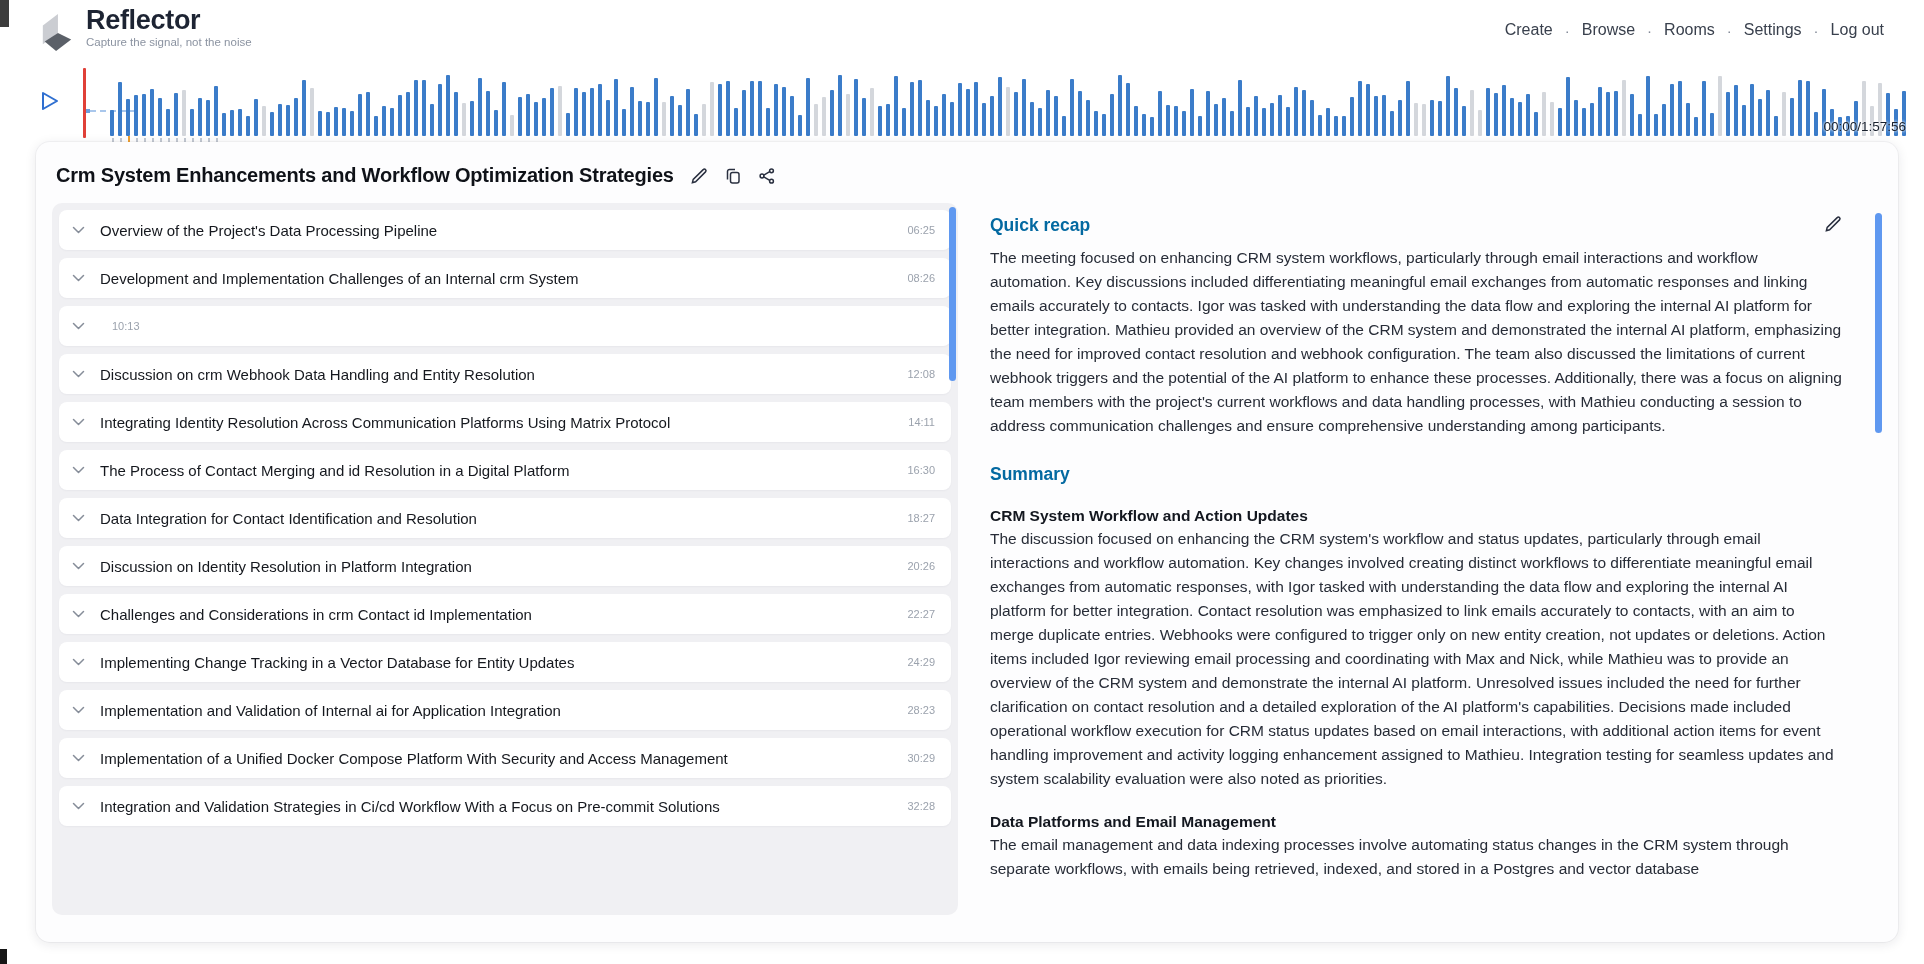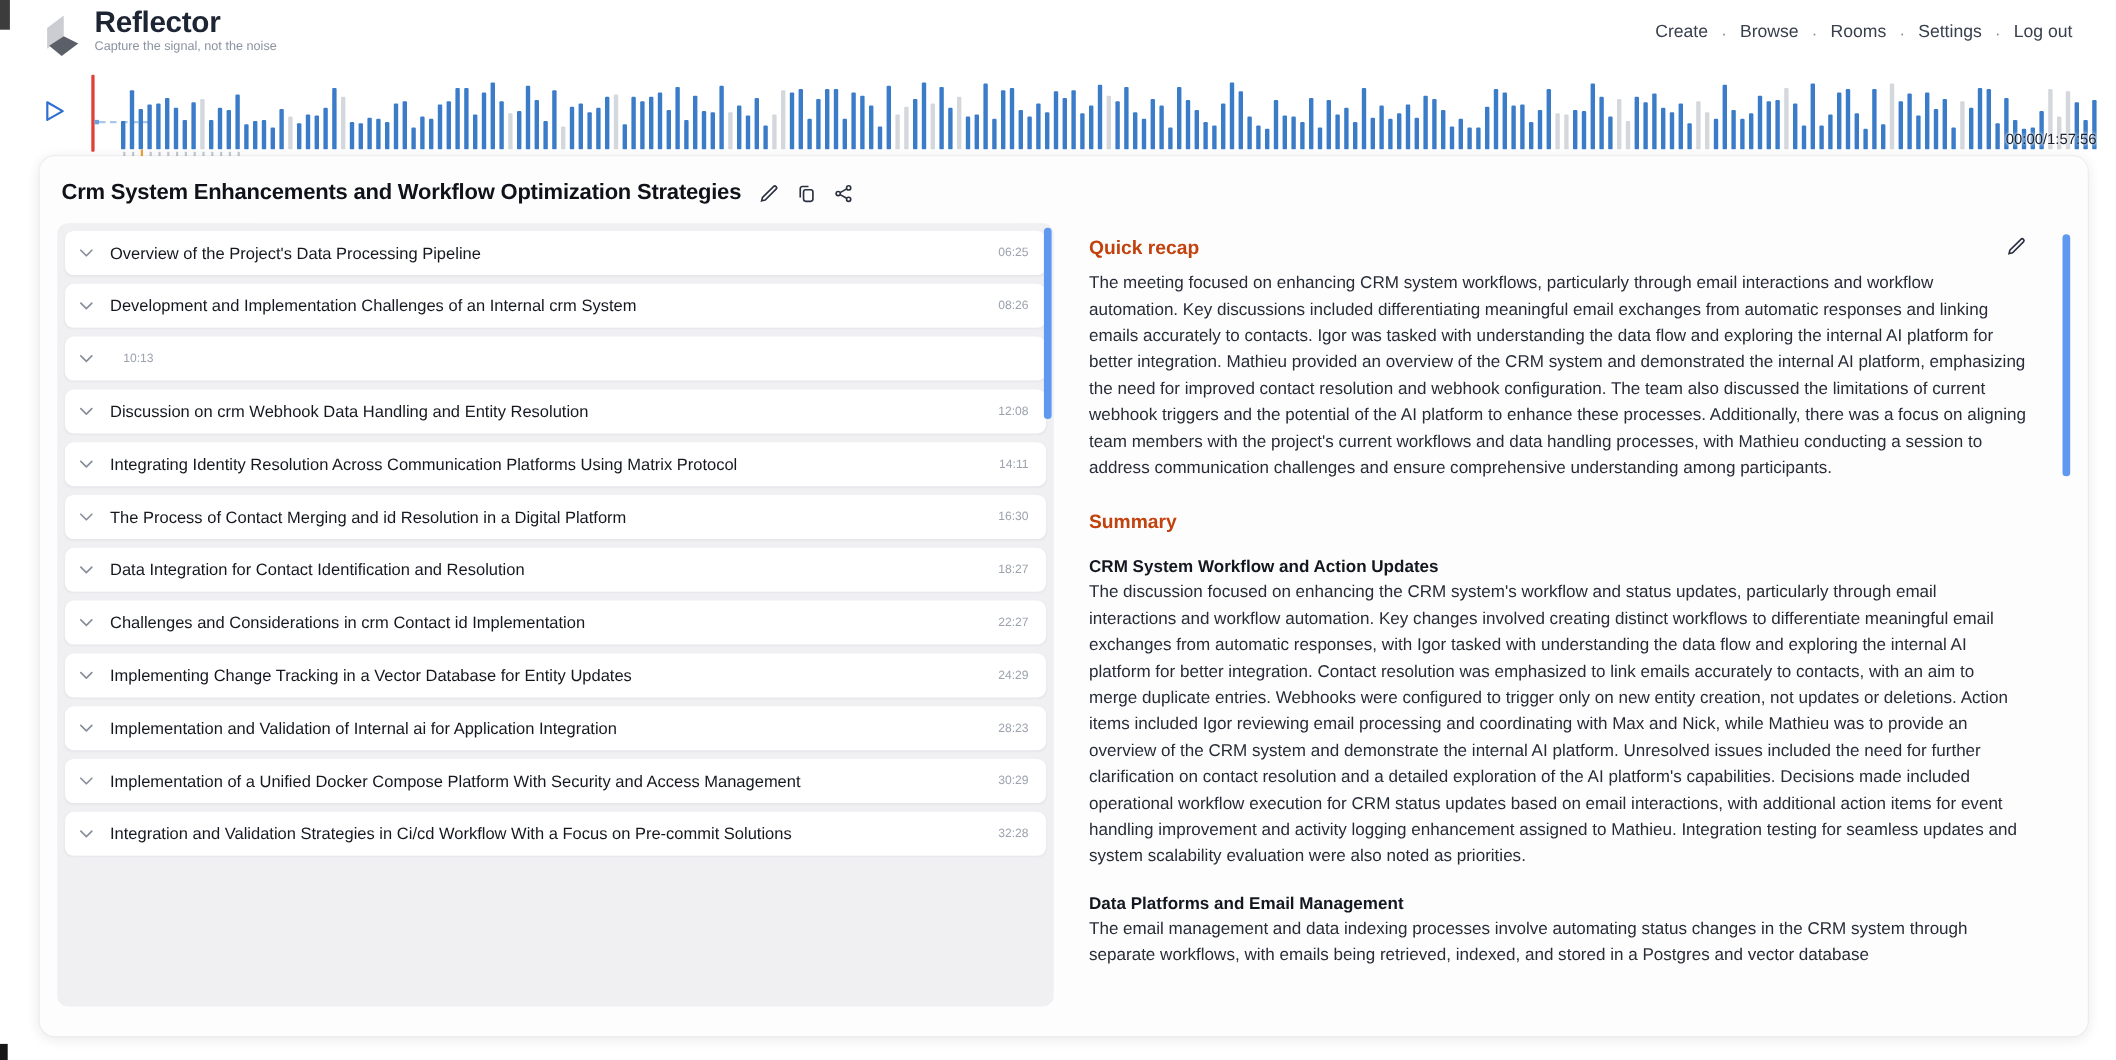"Quick recap" .h-recap, .h-summary { color: #c2410c -> #0369a1 }
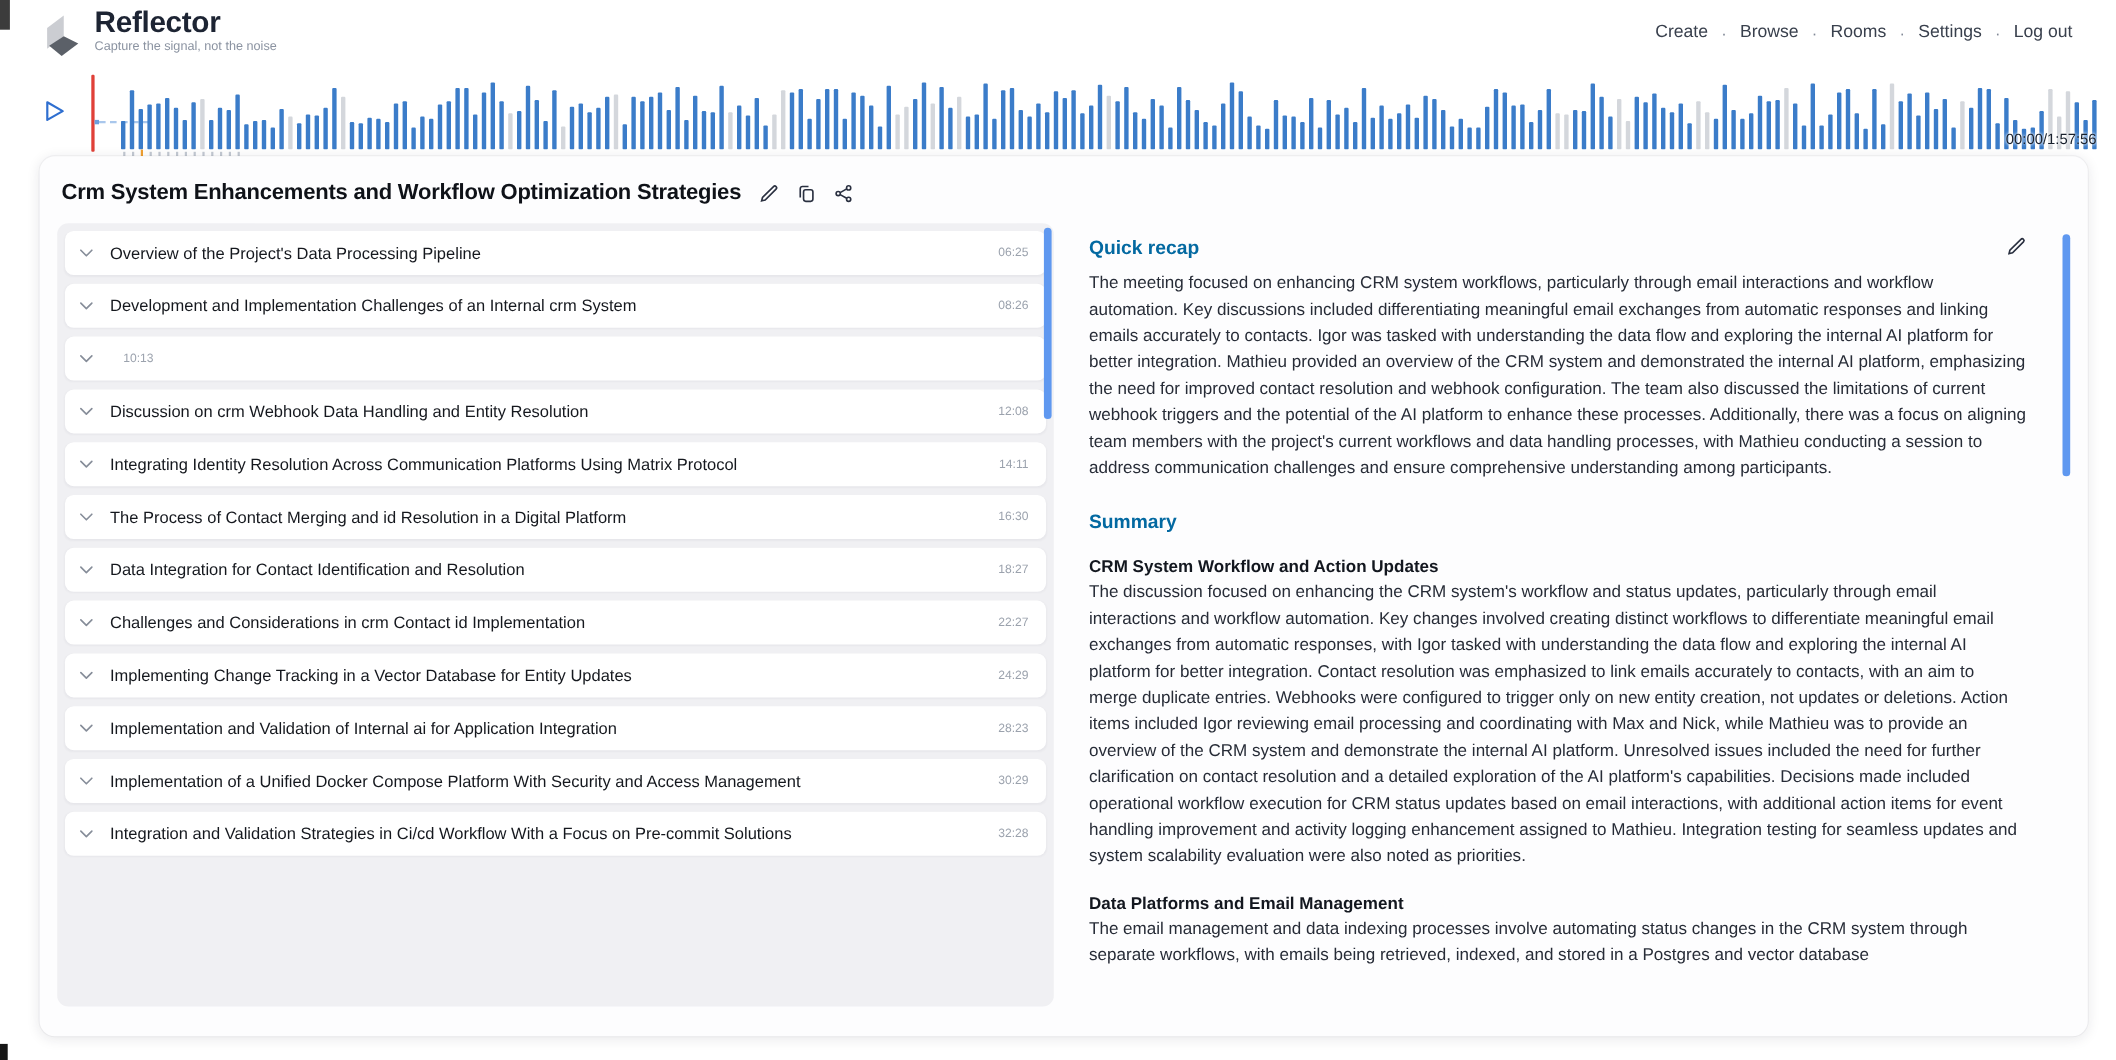"Discussion on Identity Resolution in" div.topic-row { html: none -> <div> <span> <svg> <polyline></polyline> </svg> </span> <span>Discussion on Identity Resolution in Platform Integration</span> <span>20:26</span> </div> }
